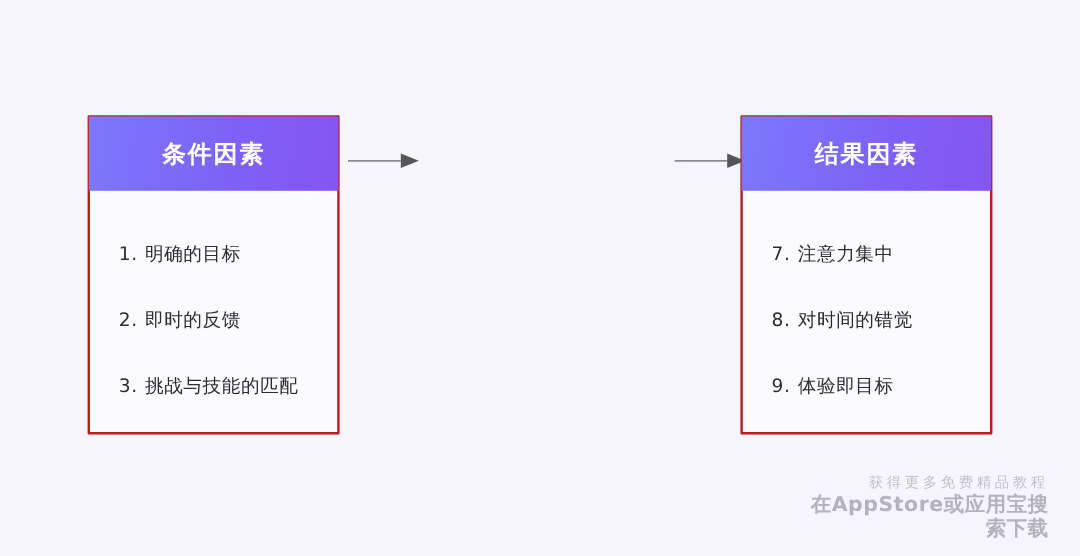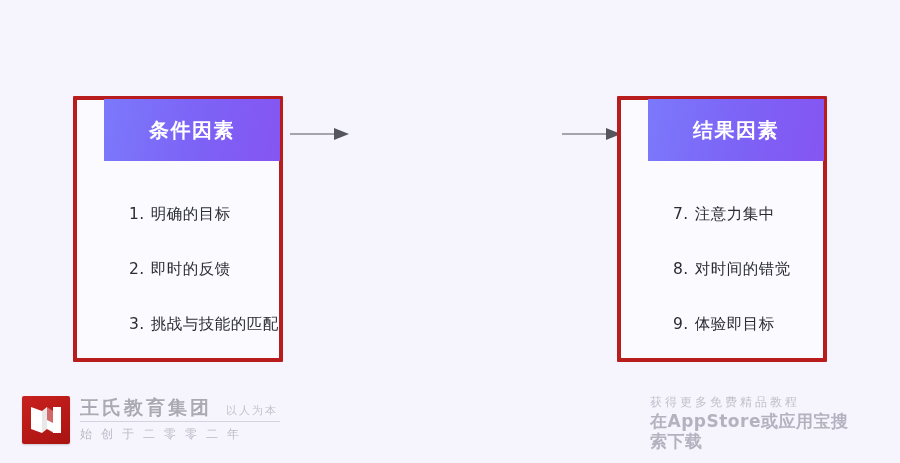"条件因素" .card { border: 4px solid #b91c1c -> 2px solid #b91c1c; padding-left: 28px -> none }
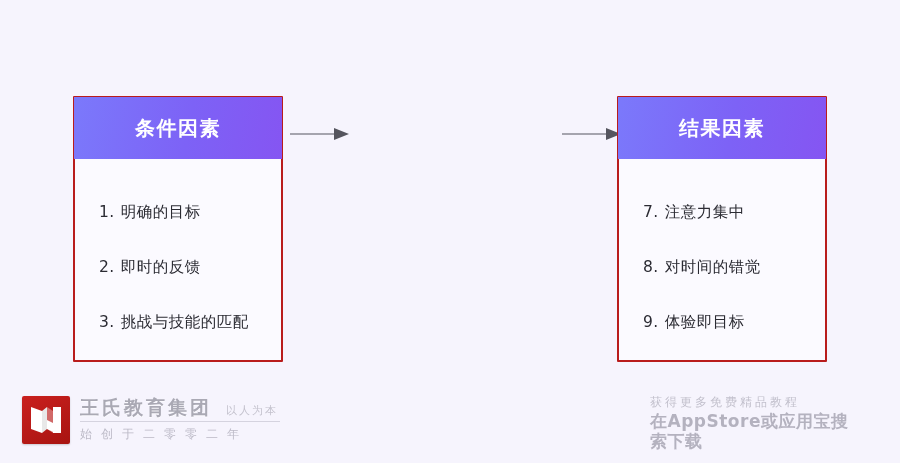"王氏教育集团" div { html: <div> <div> <svg> <polygon></polygon> <polygon></polygon> <polygon></polygon> <polygon></polygon> <polygon></polygon> </svg> </div> <div> <div> <span>王氏教育集团</span> <span>以人为本</span> </div> <div></div> <div>始创于二零零二年</div> </div> </div> -> none }
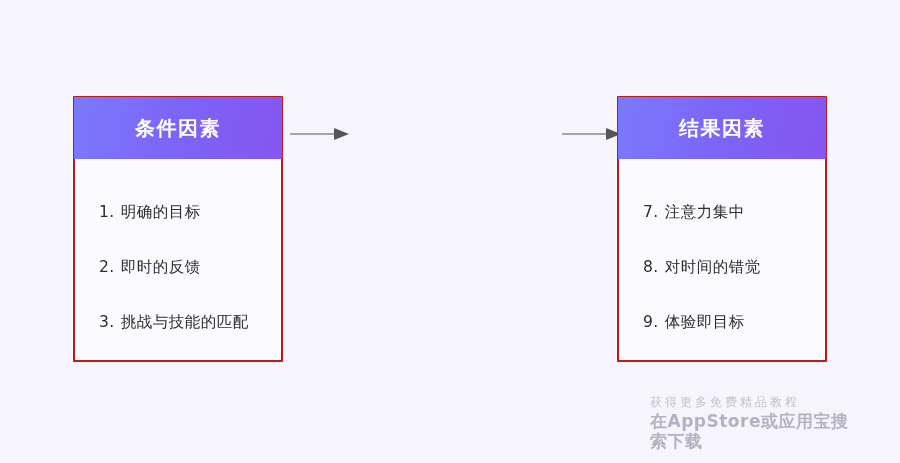"获得更多免费精品教程" #promo { right: 44px -> 26px; text-align: left -> right }
